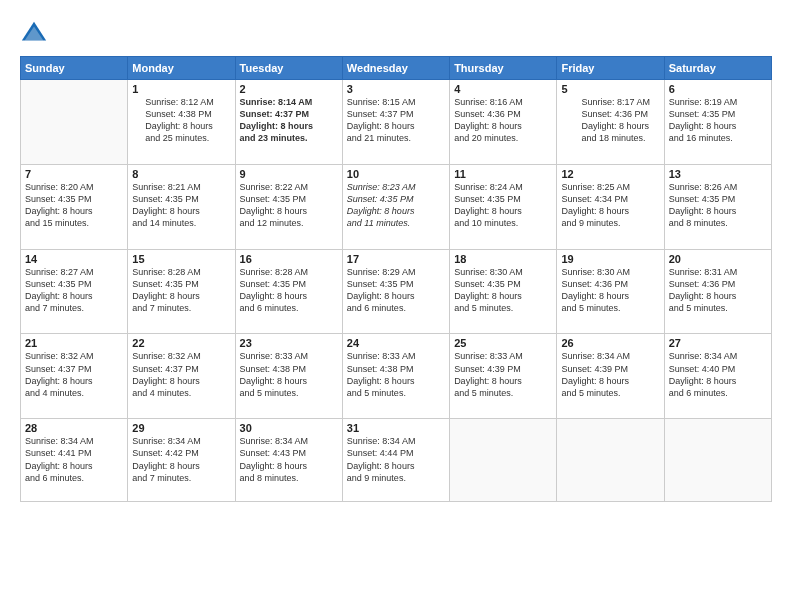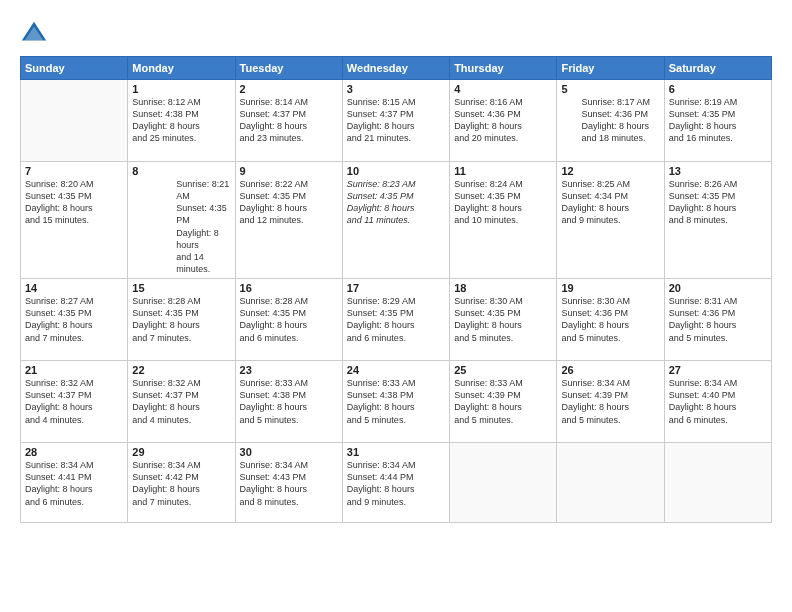"Sunrise: 8:12 AM" div.day-info { margin-left: none -> 13px }
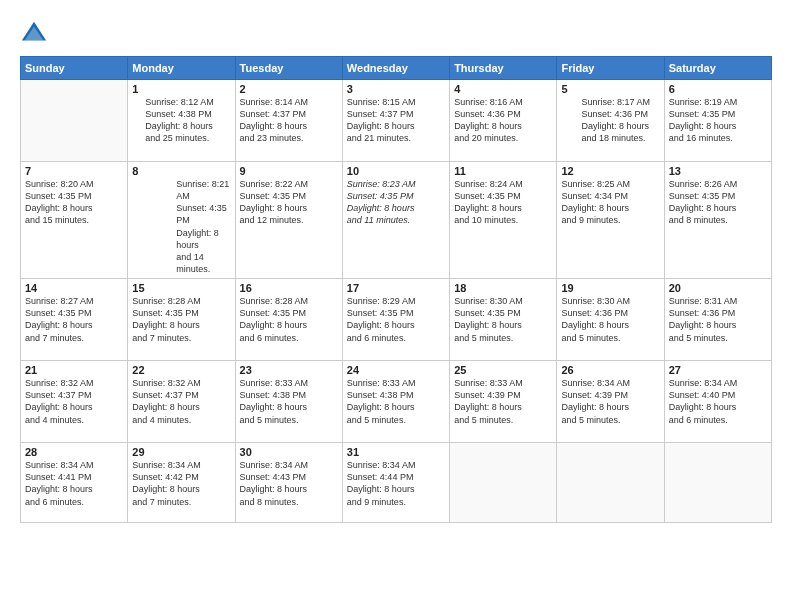"Sunrise: 8:14 AM" div.day-info { font-weight: none -> bold }
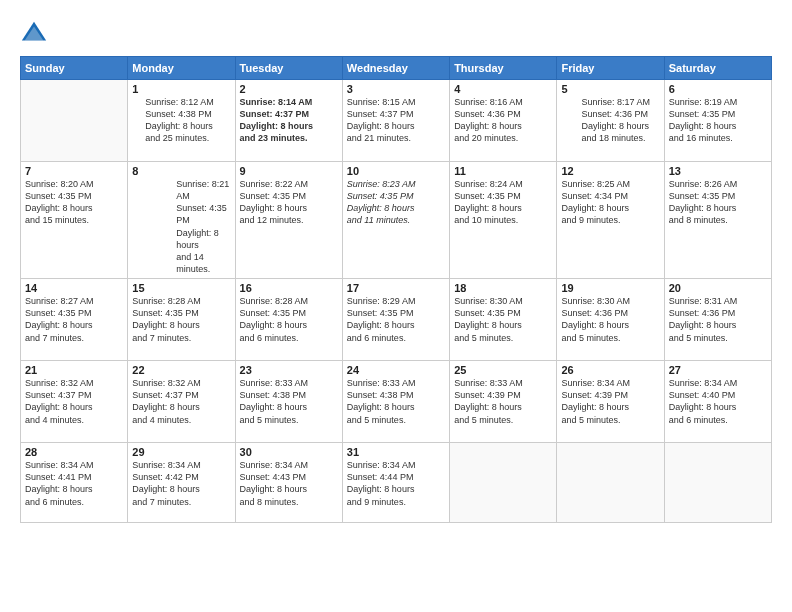"Sunrise: 8:21 AM" div.day-info { margin-left: 44px -> none }
